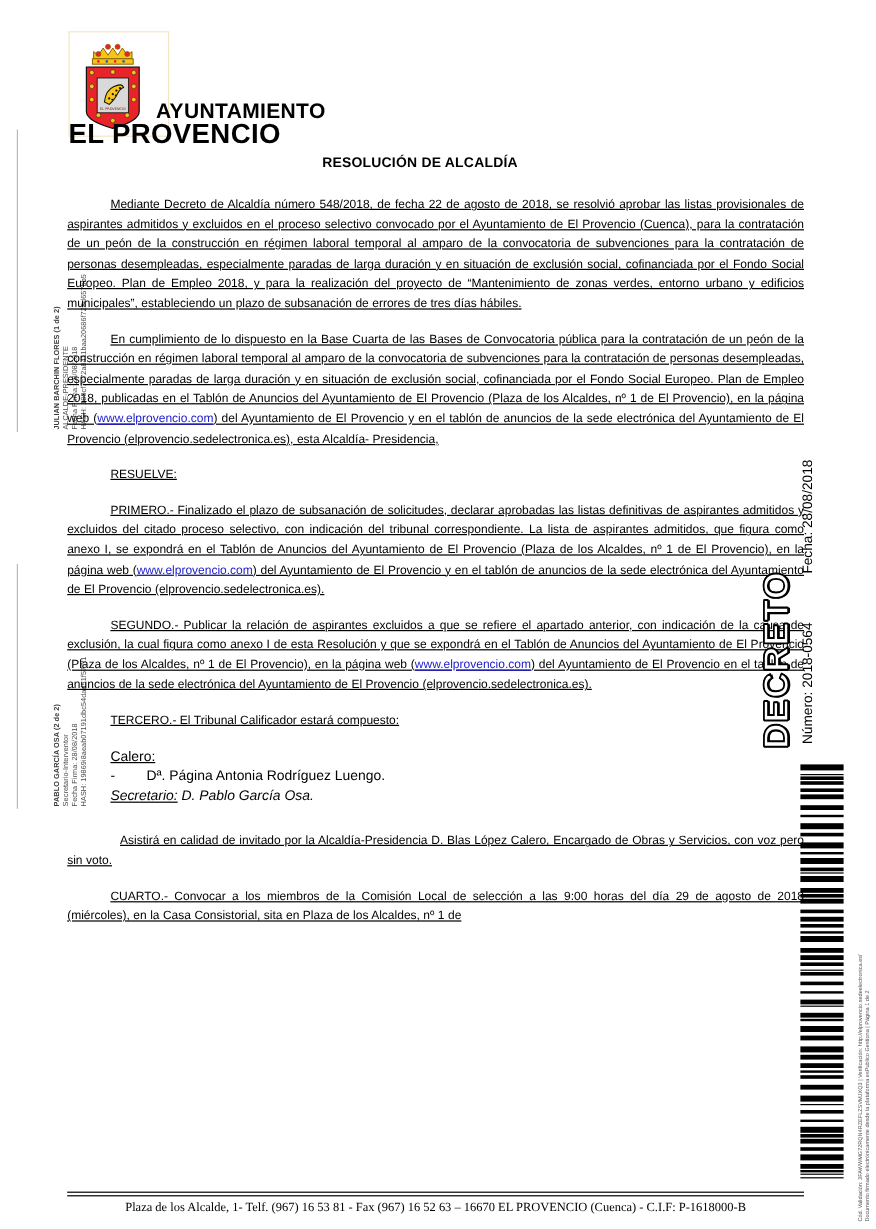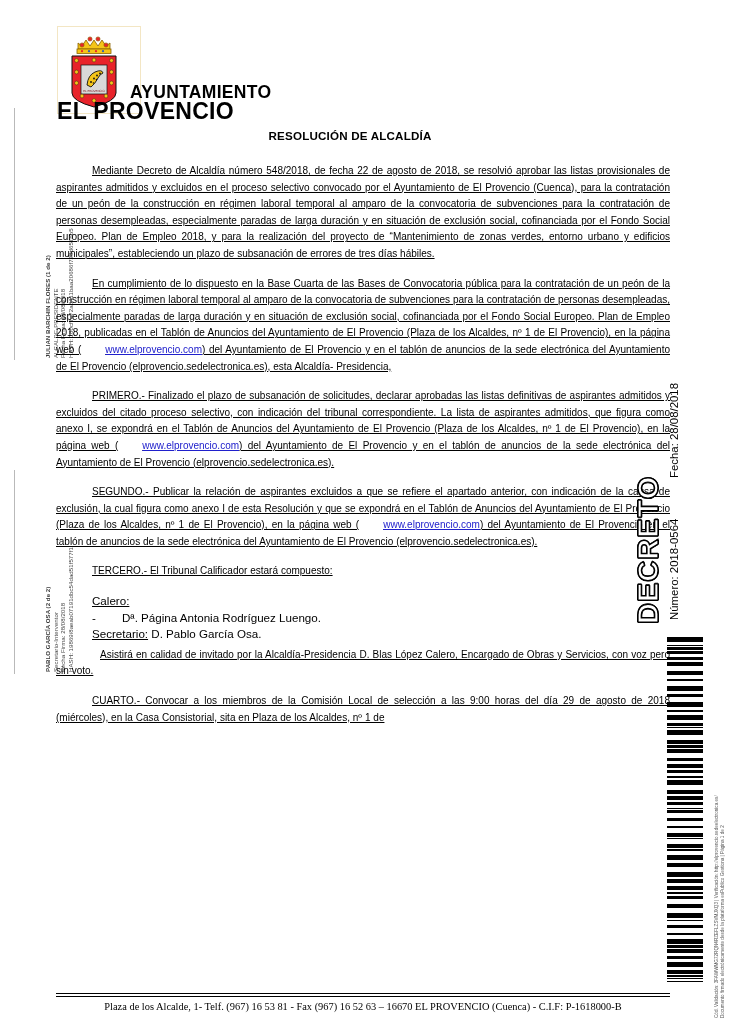"www.elprovencio.com" .lnk { margin-left: 24px -> none }
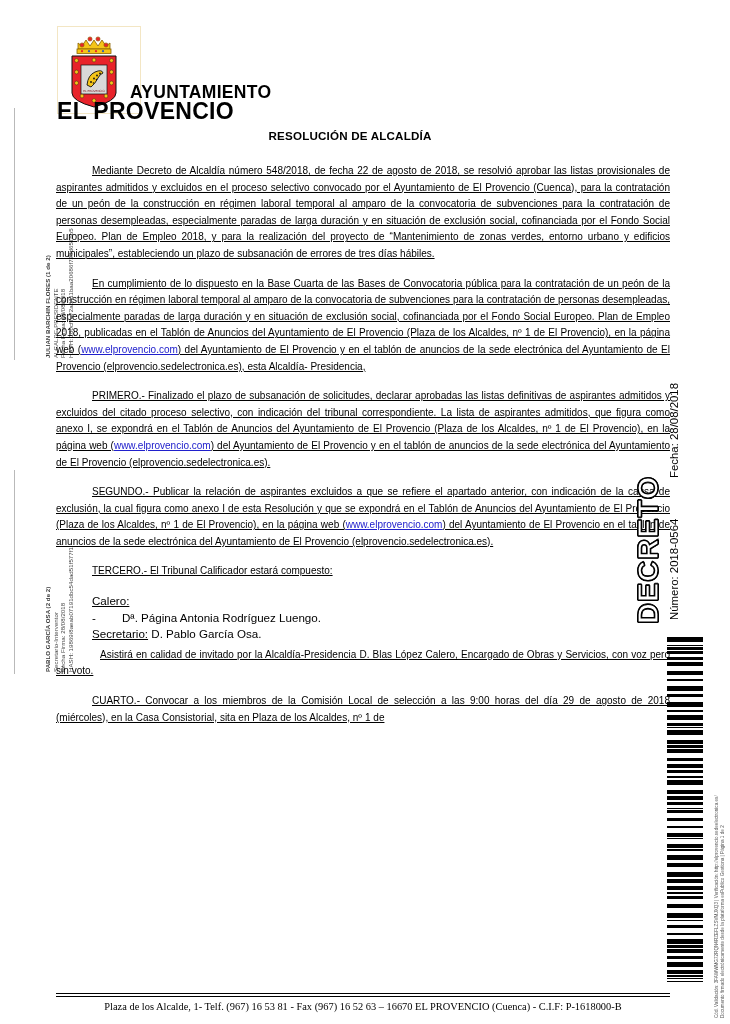"RESUELVE:" p.para { html: none -> <p>RESUELVE:</p> }
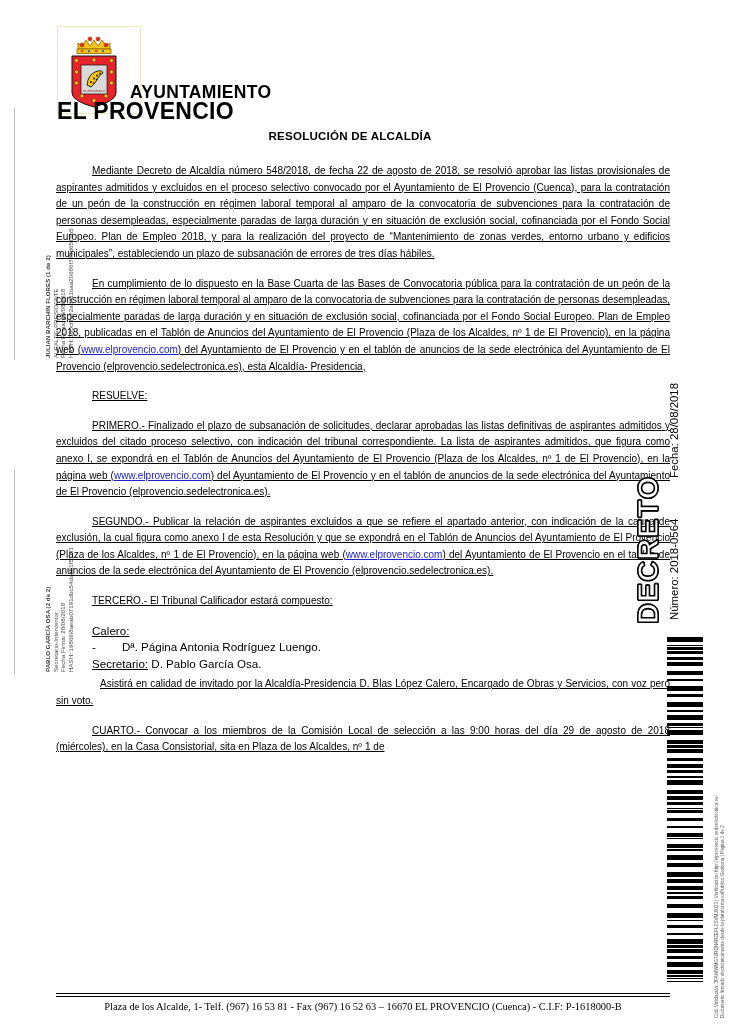"Secretario: D. Pablo García Osa." div.heading-line { font-style: none -> italic; margin-bottom: 4px -> 21px }
